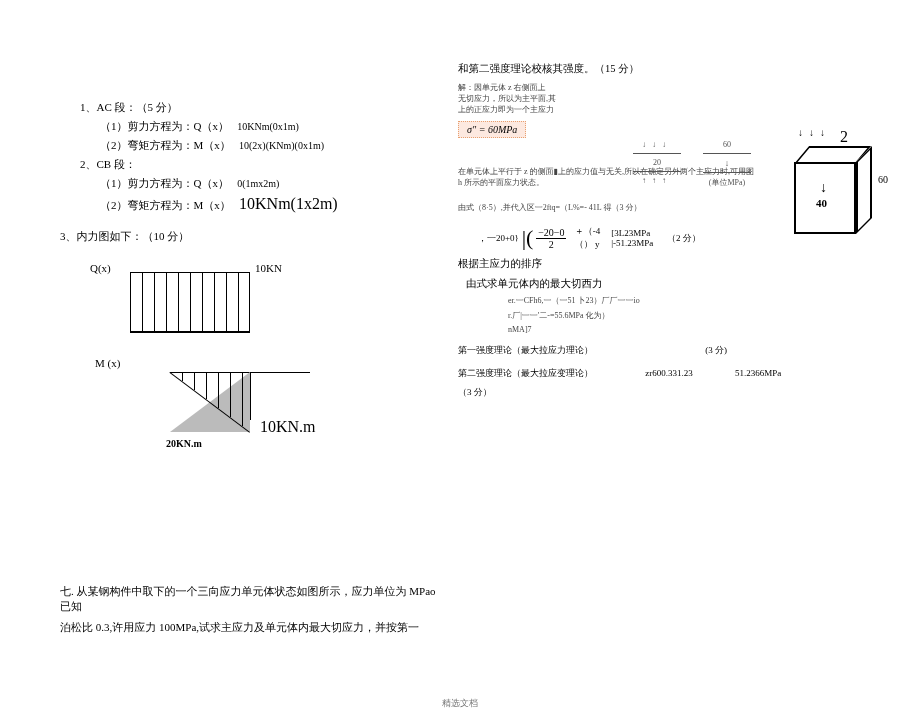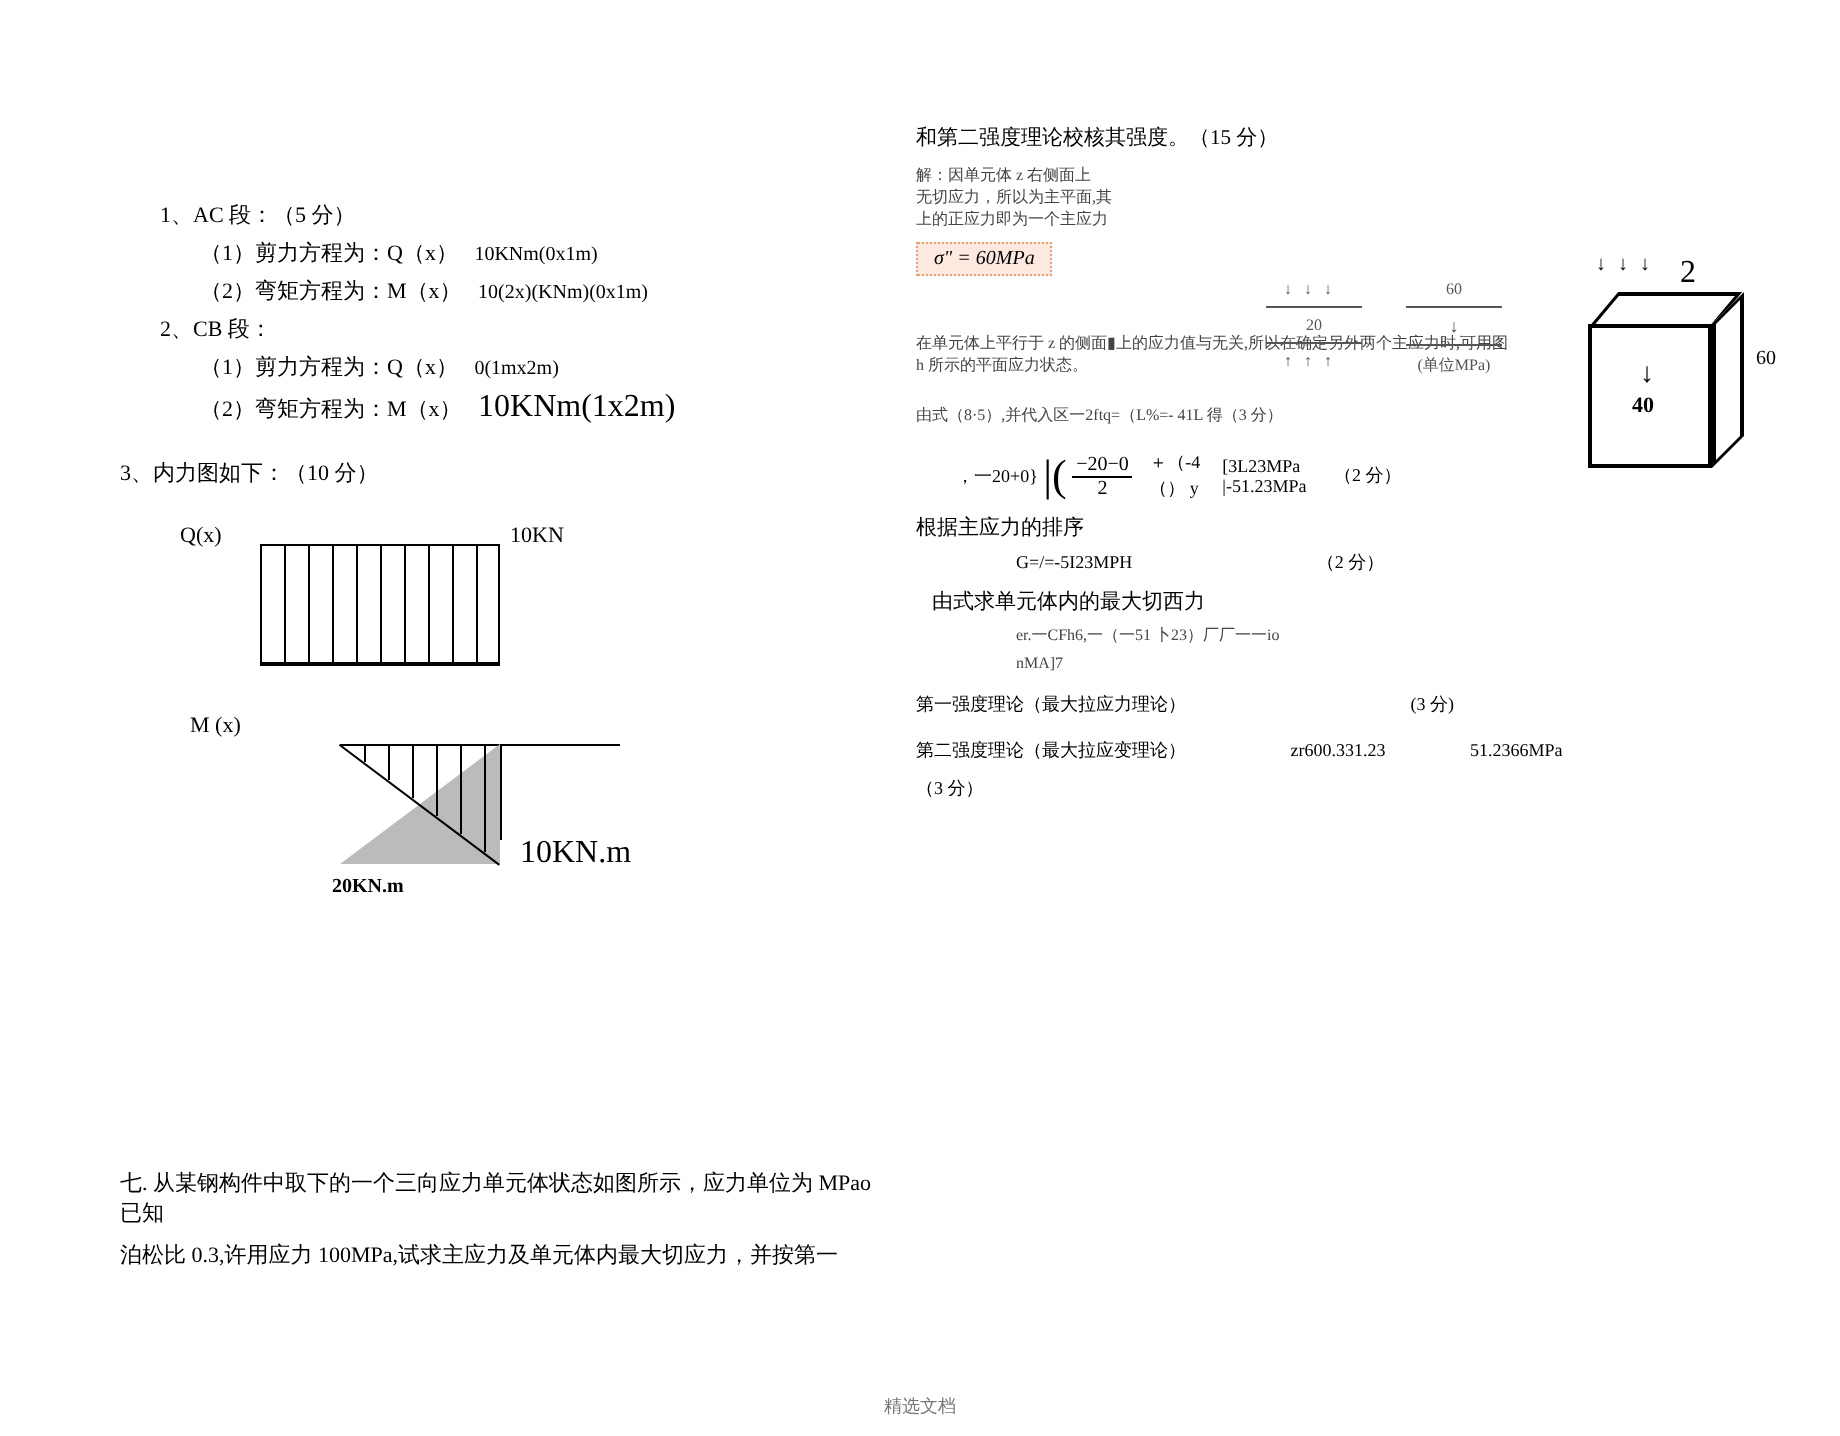"G=/=-5I23MPH （2 分）" div.line { html: <div> <span>G=/=-5I23MPH</span> <span>（2 分）</span> </div> -> none }
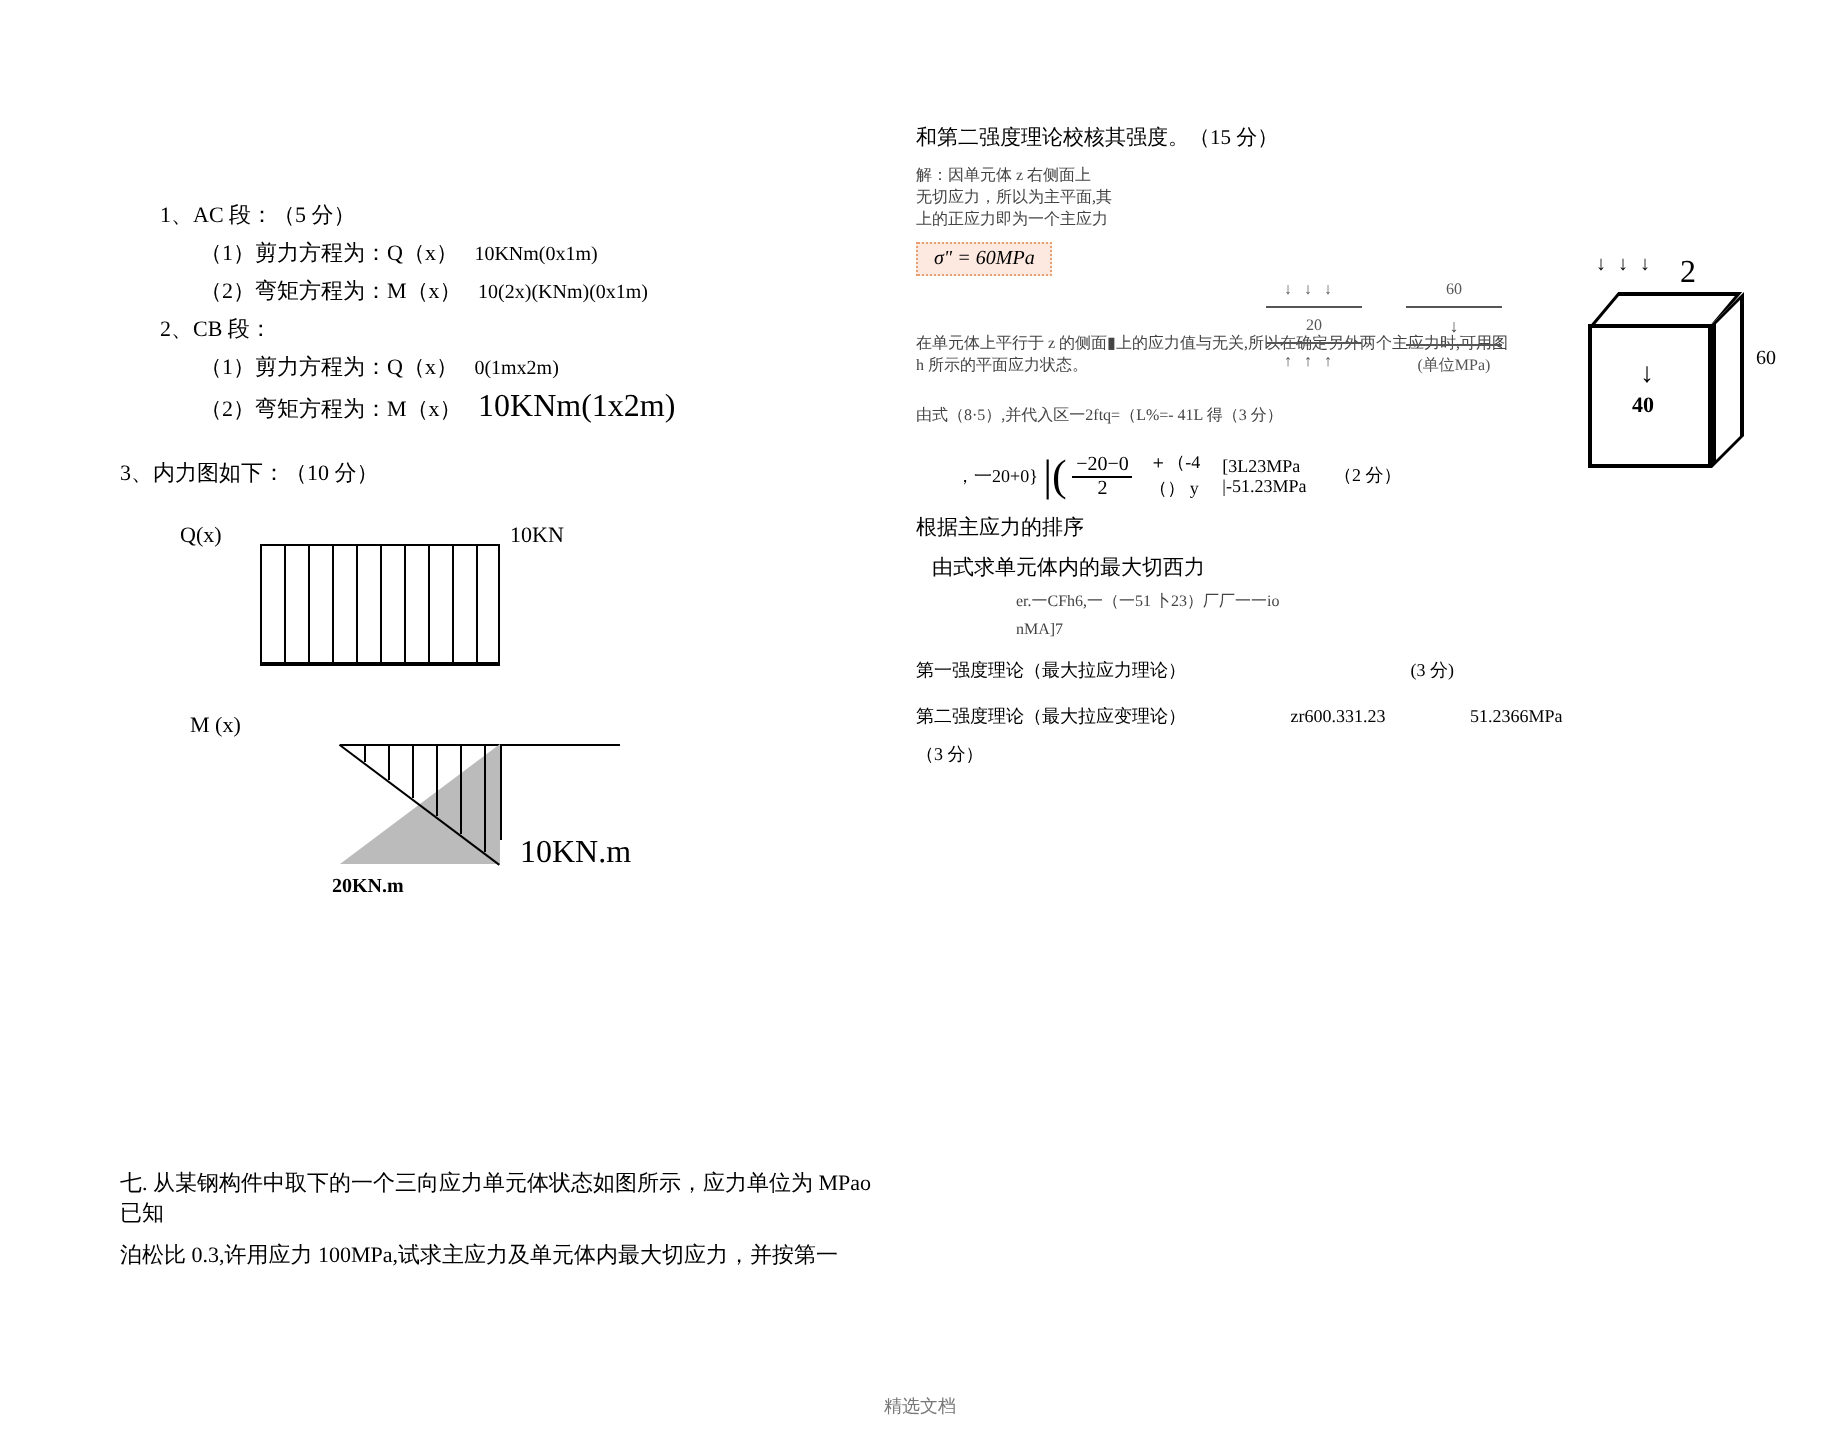"r.厂|一一'二-=55.6MPa 化为）" div.line { html: none -> <div>r.厂|一一'二-=55.6MPa 化为）</div> }
